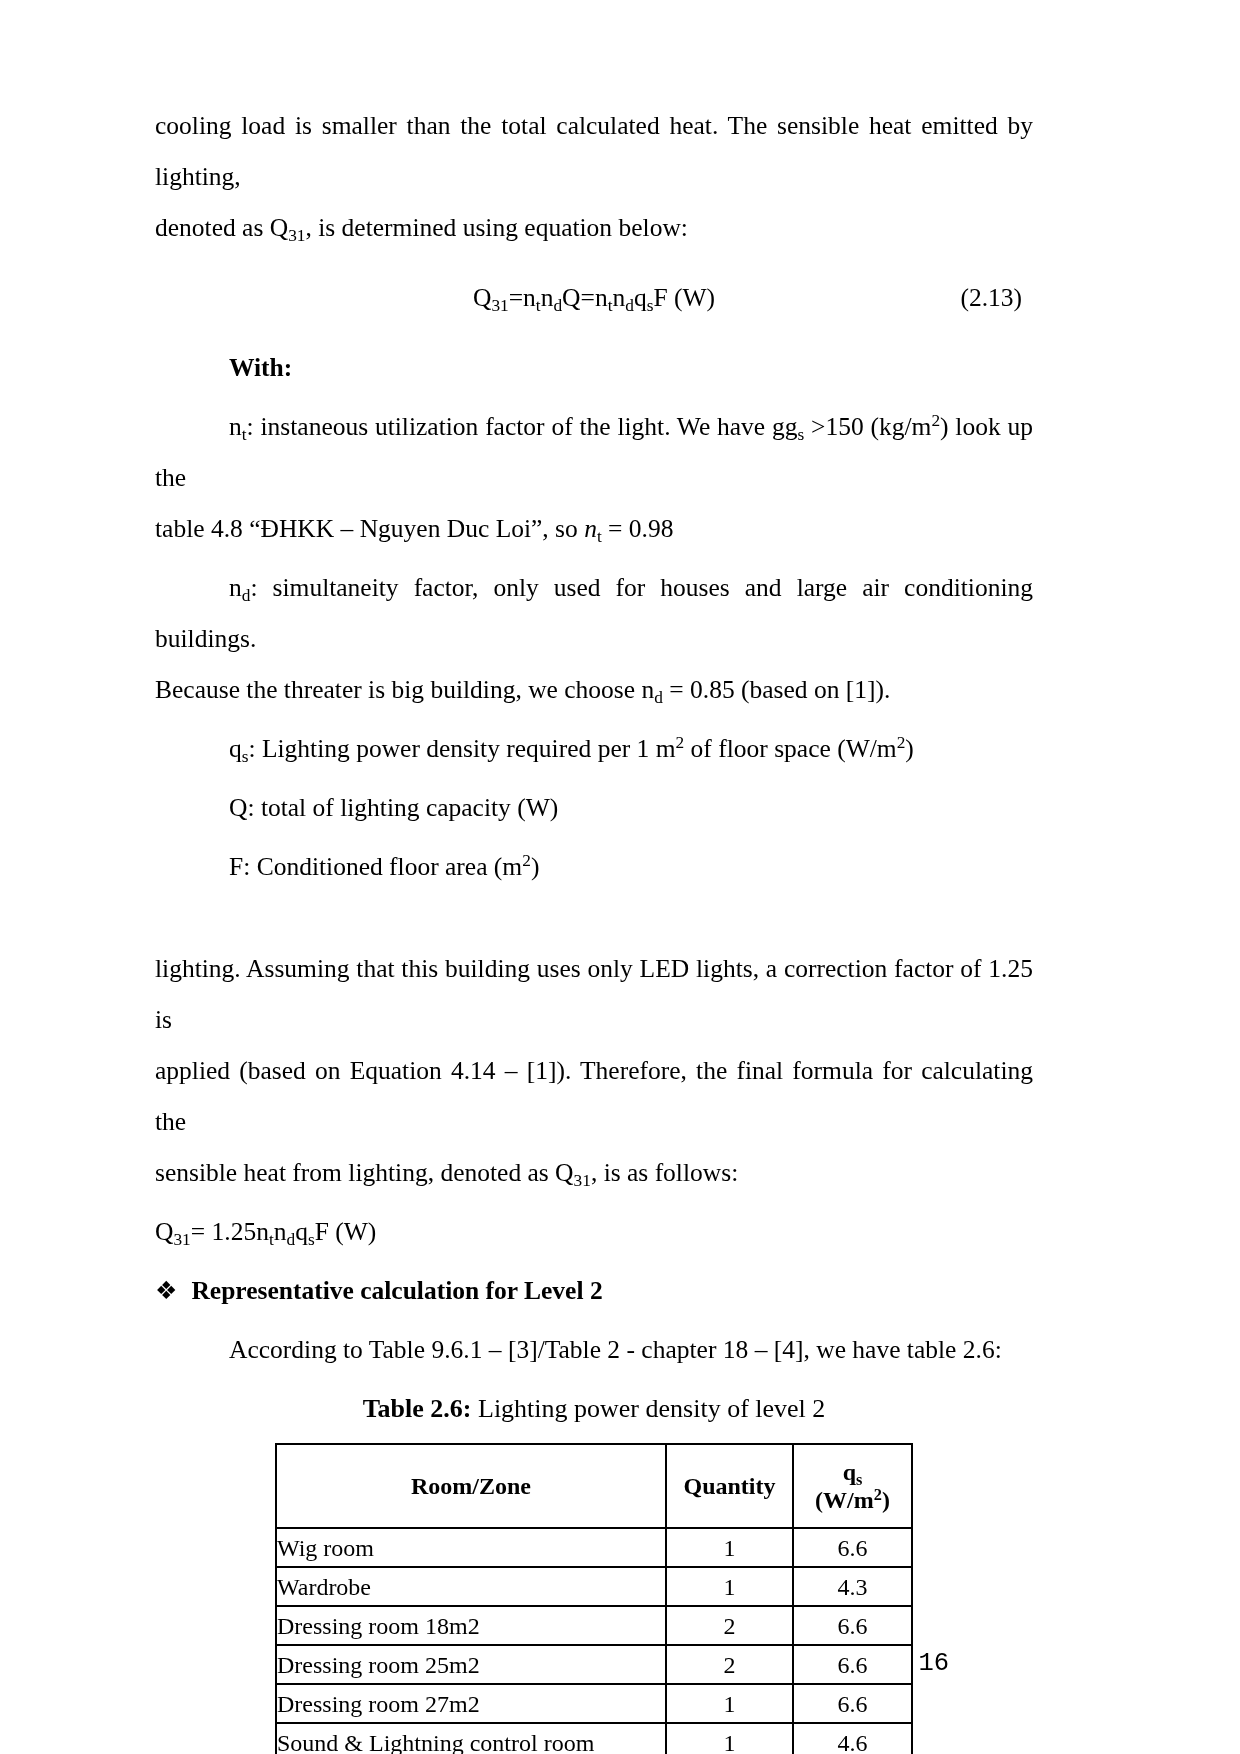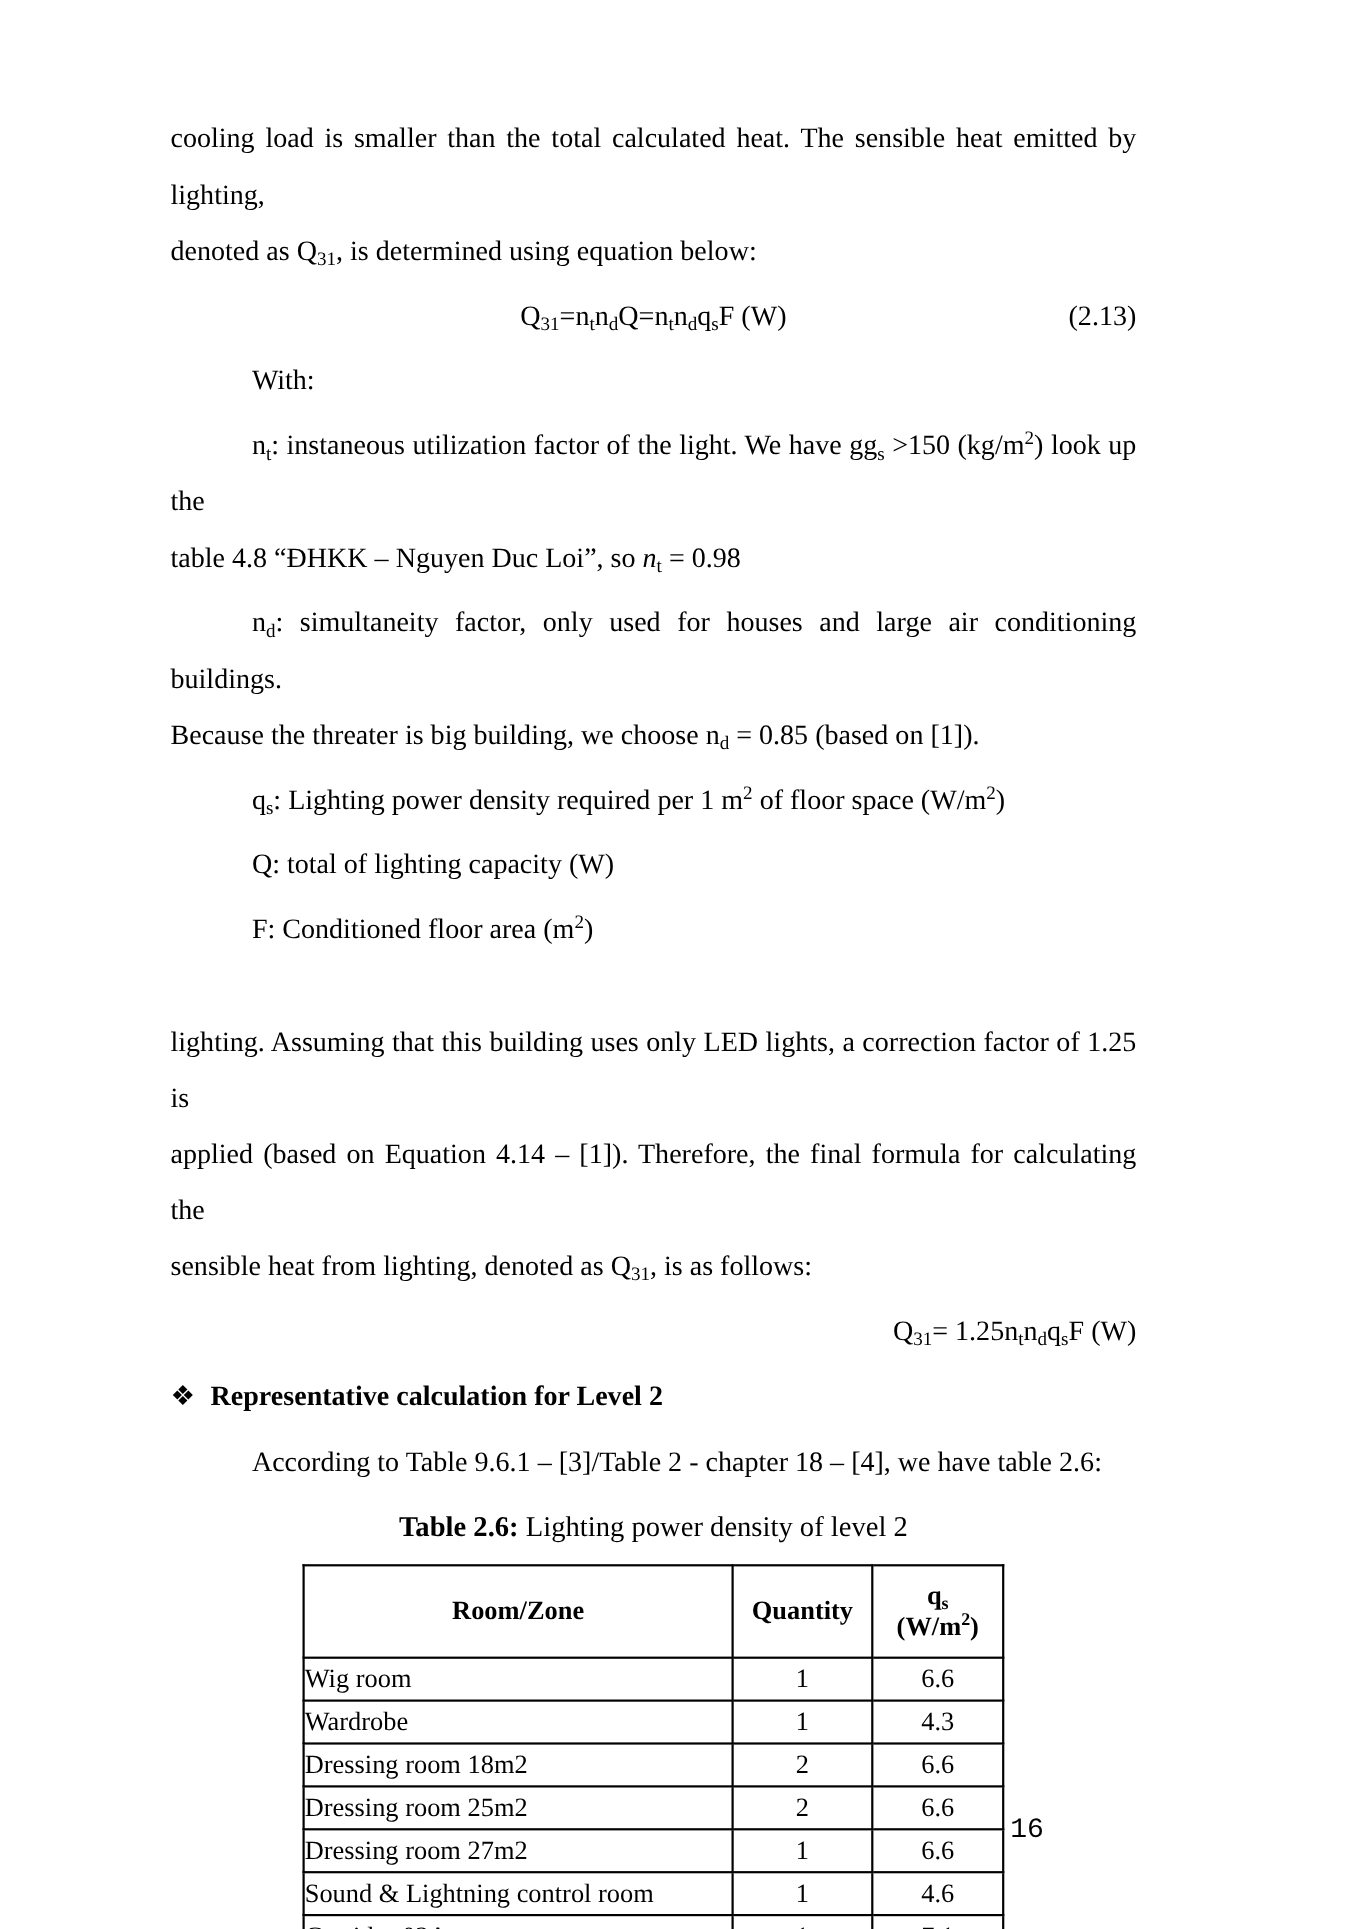"Q31=ntndQ=ntndqsF (W)" .eq-line { margin: 0 -> 11px }
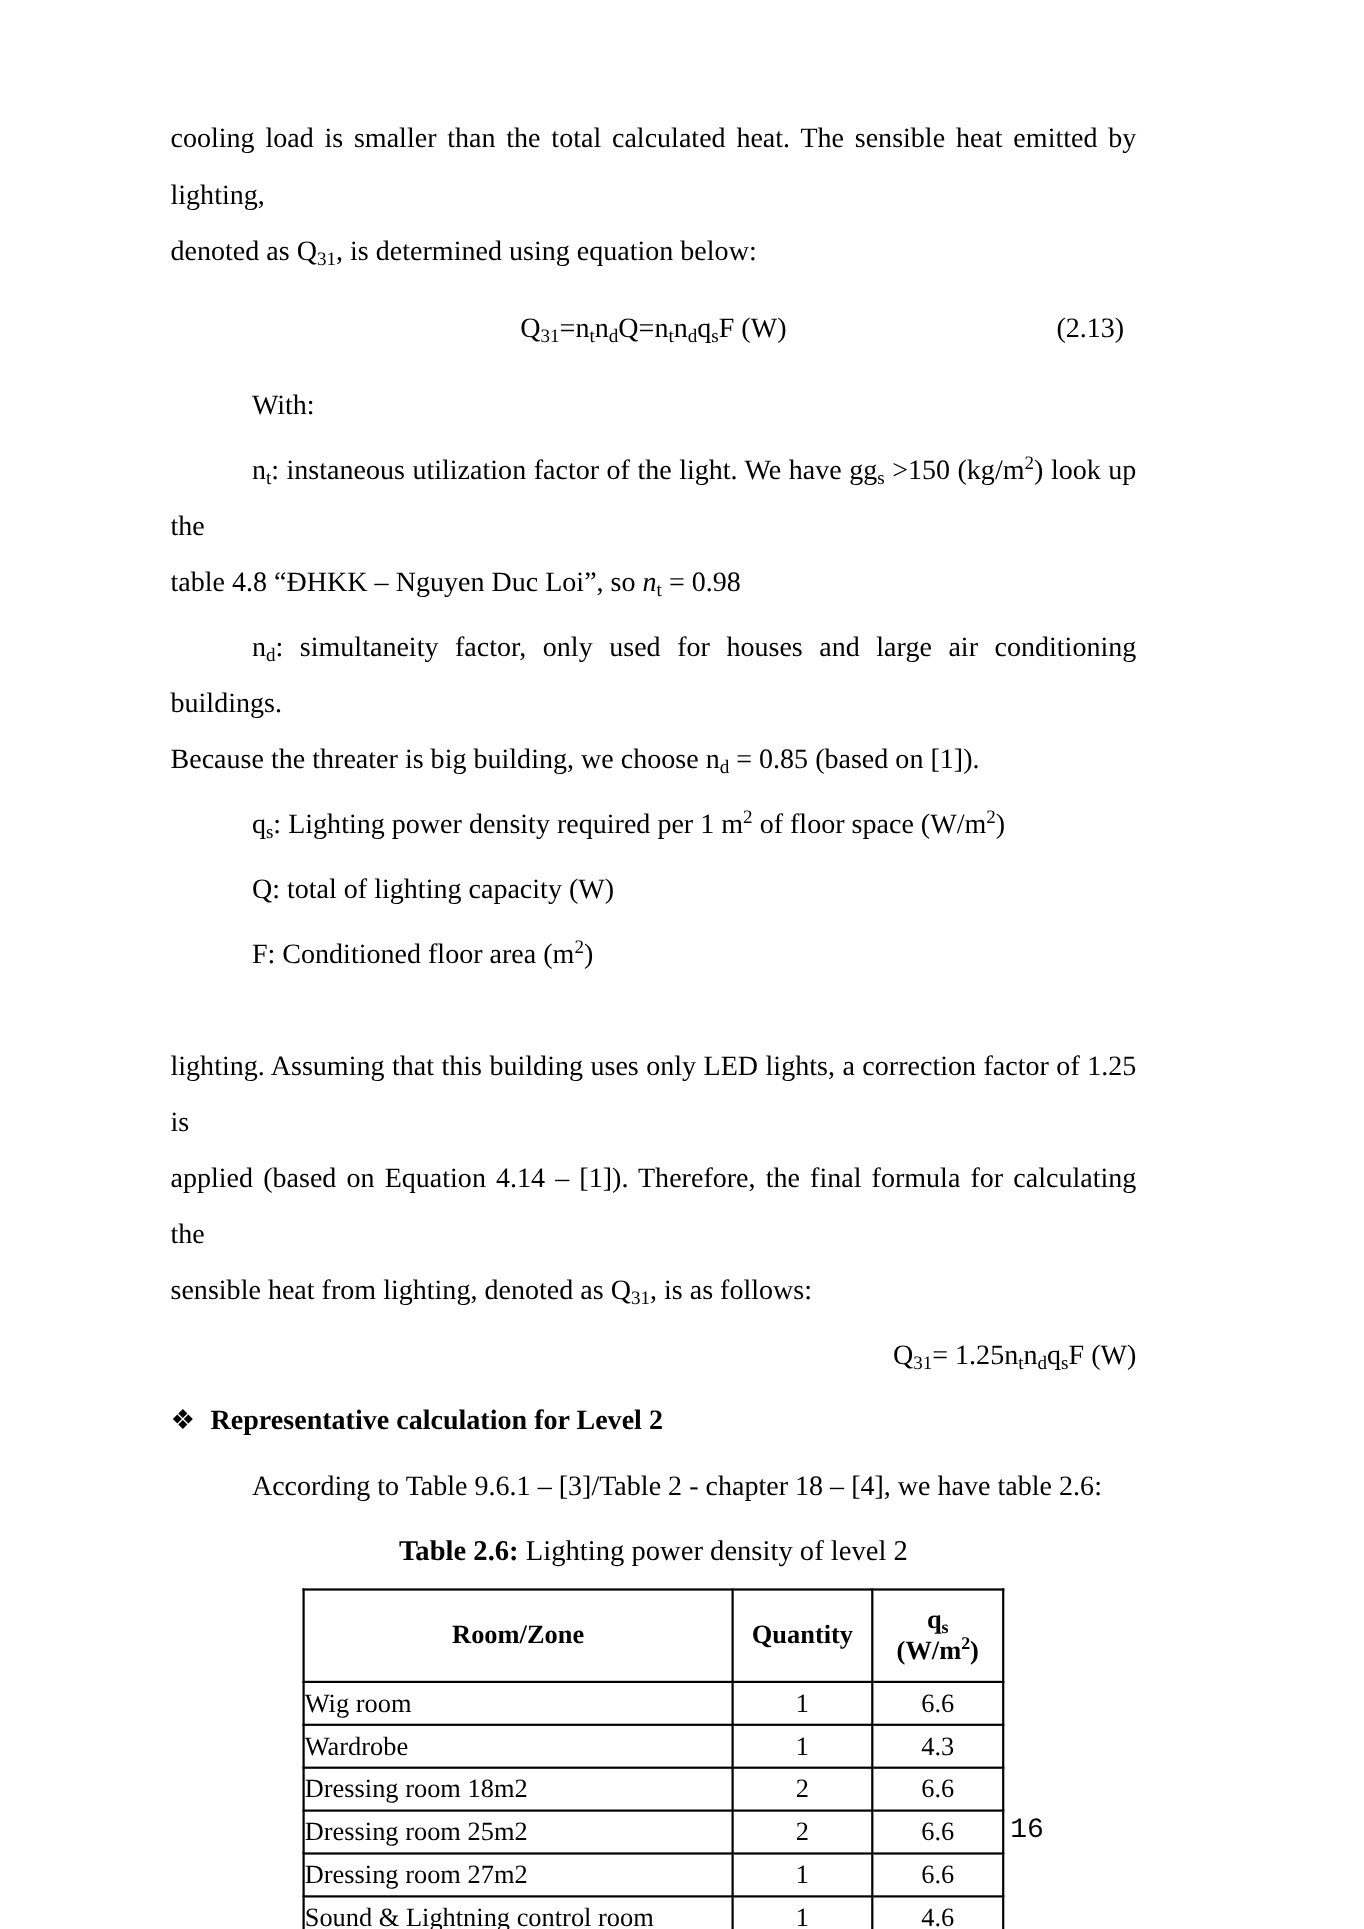"With:" .lead { font-weight: none -> bold }
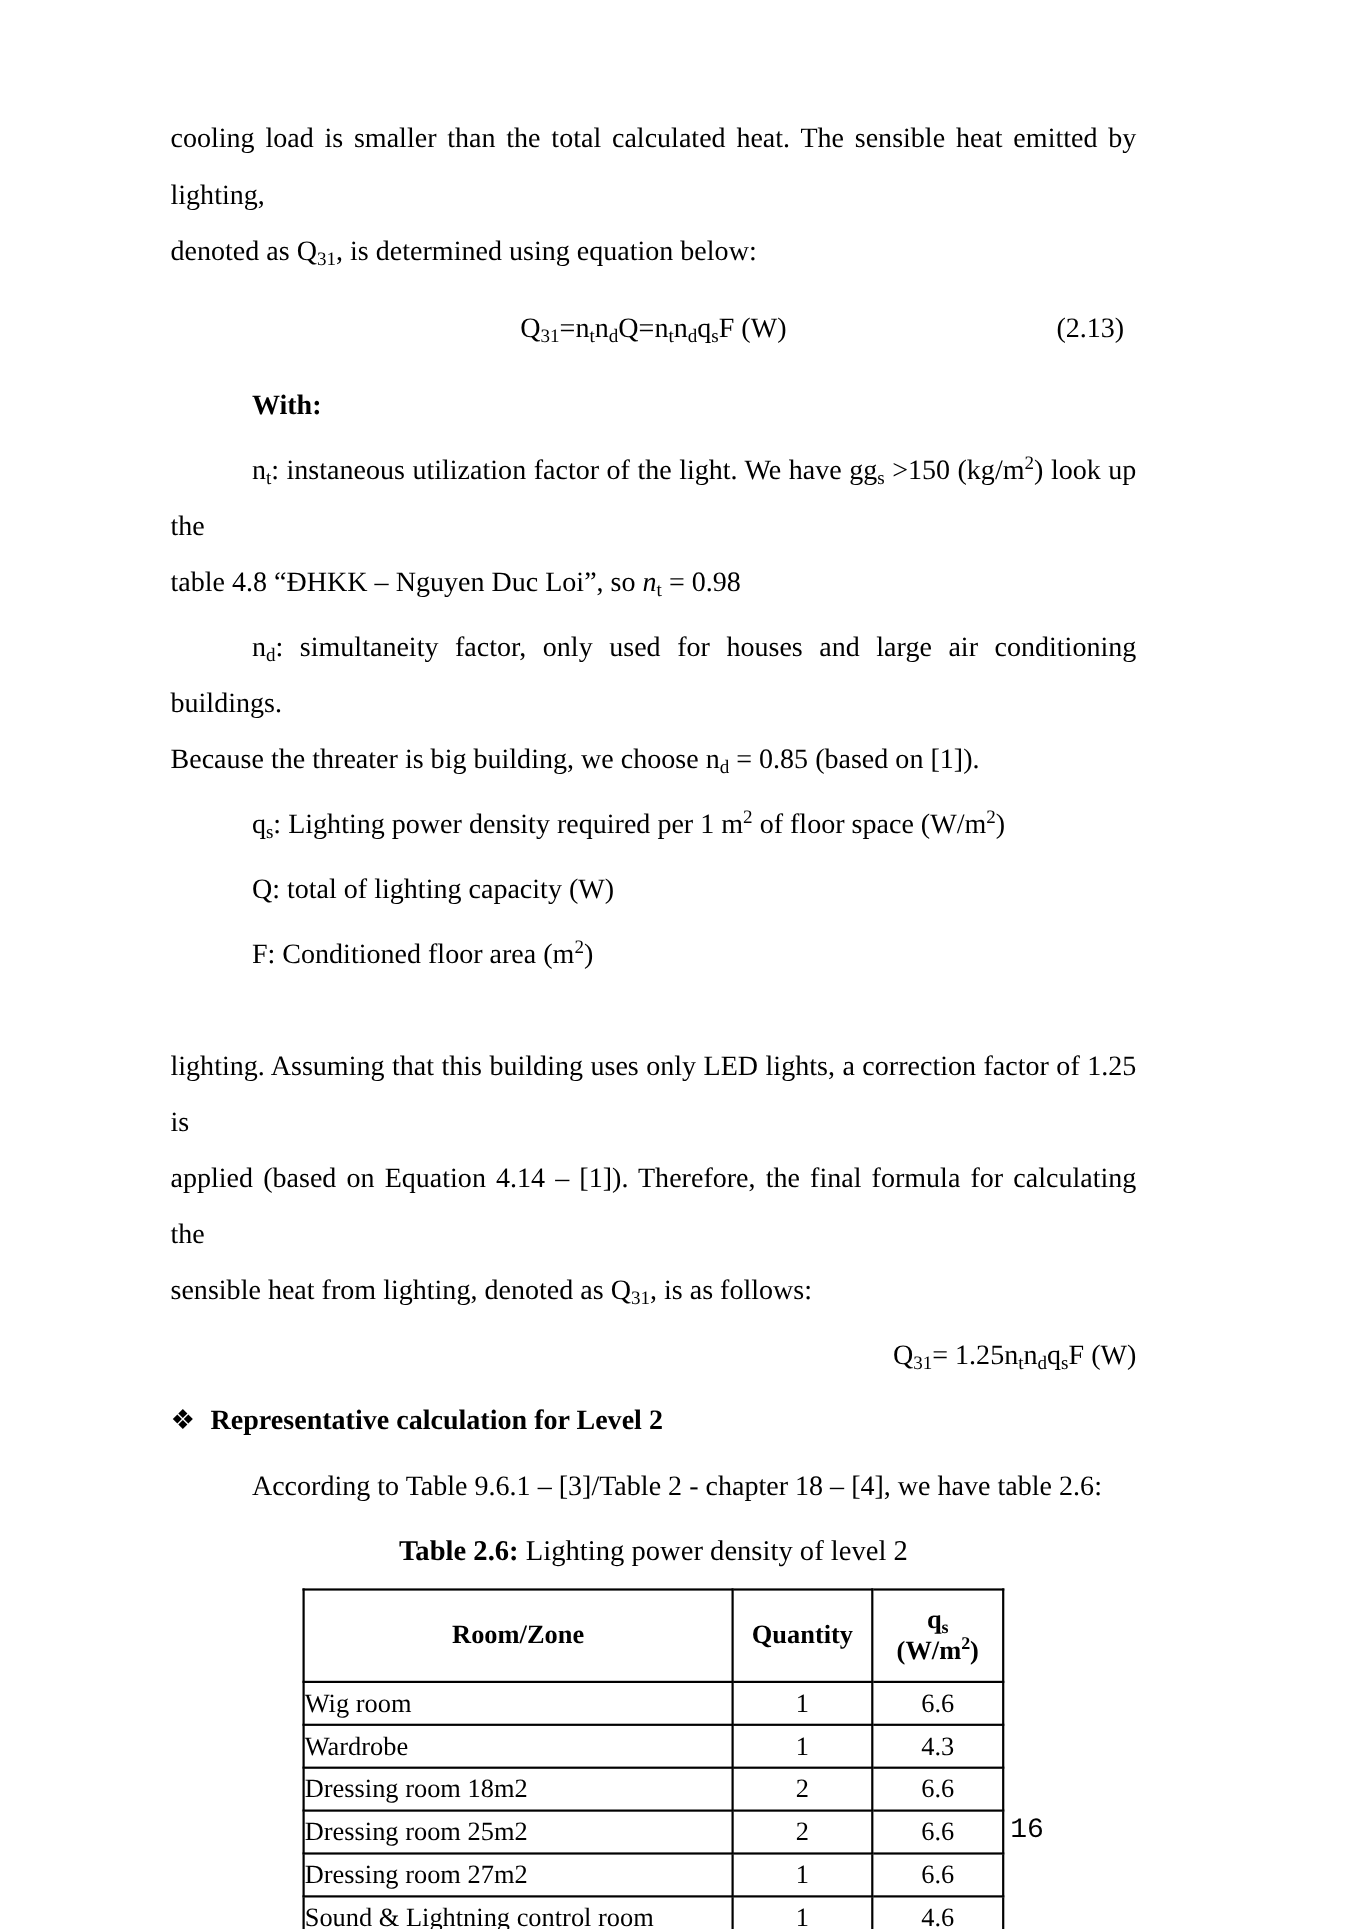"Q31= 1.25ntndqsF (W)" .eq2 { text-align: right -> left }
